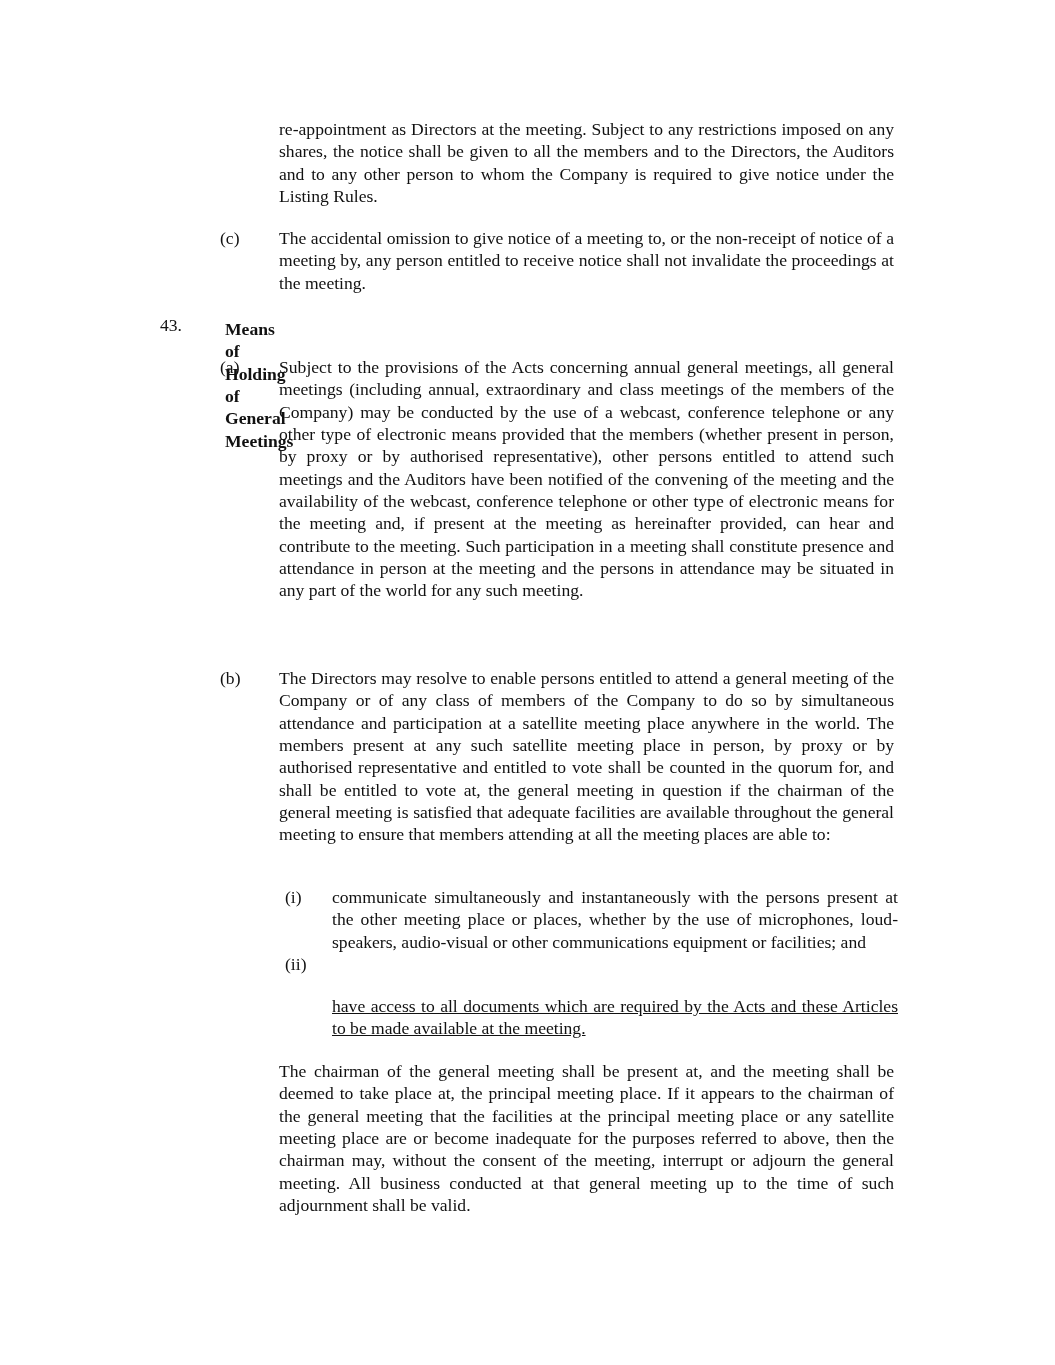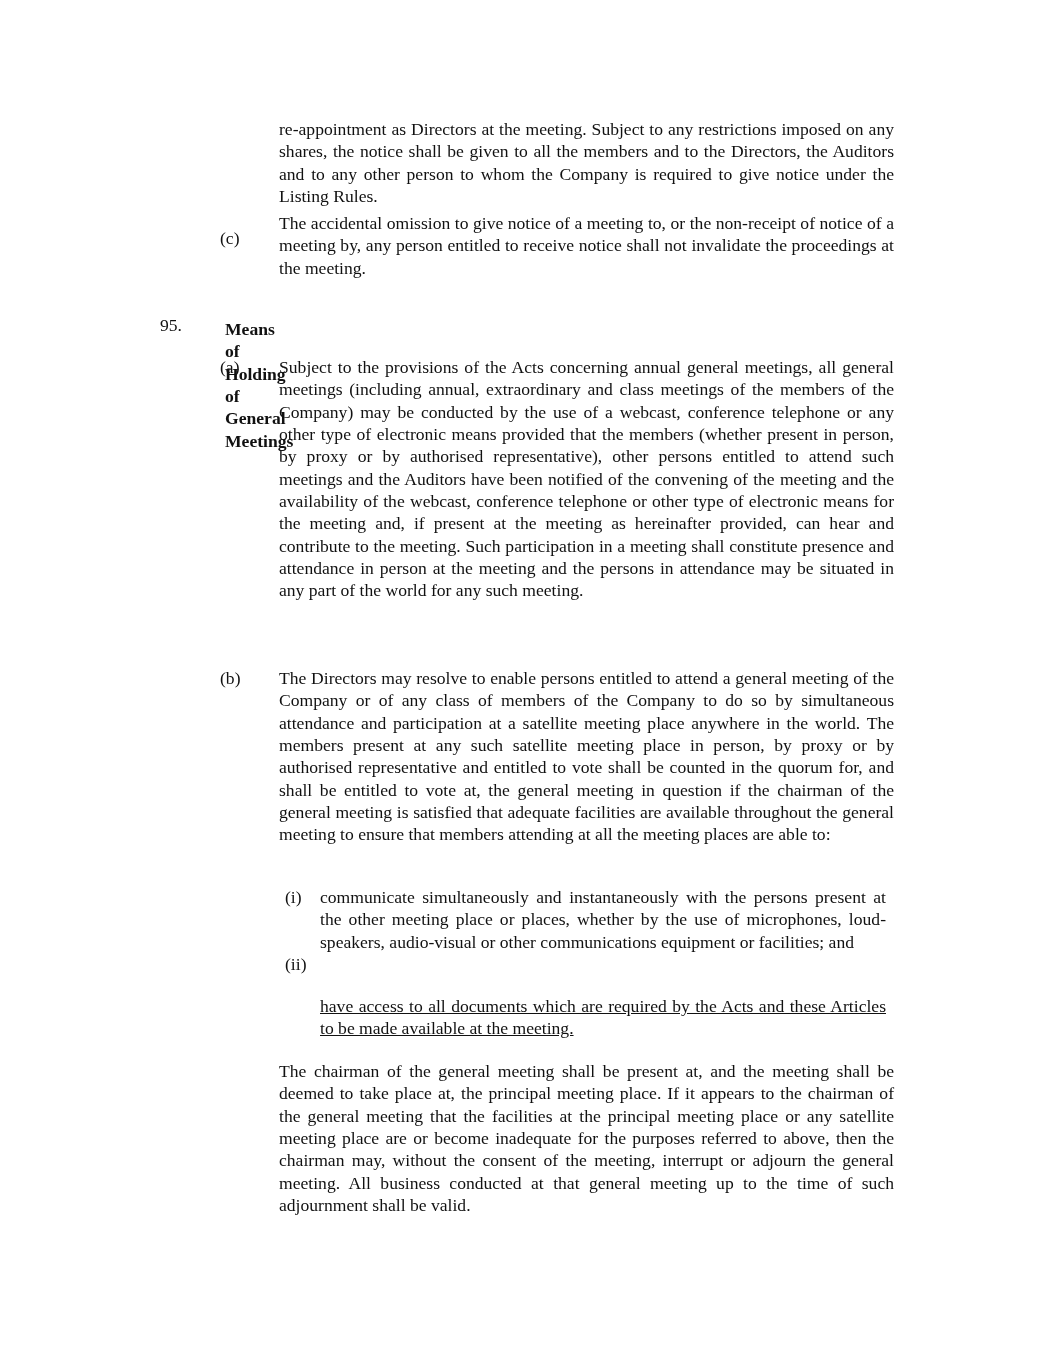"The accidental omission to give" p.para { top: 212px -> 227px }
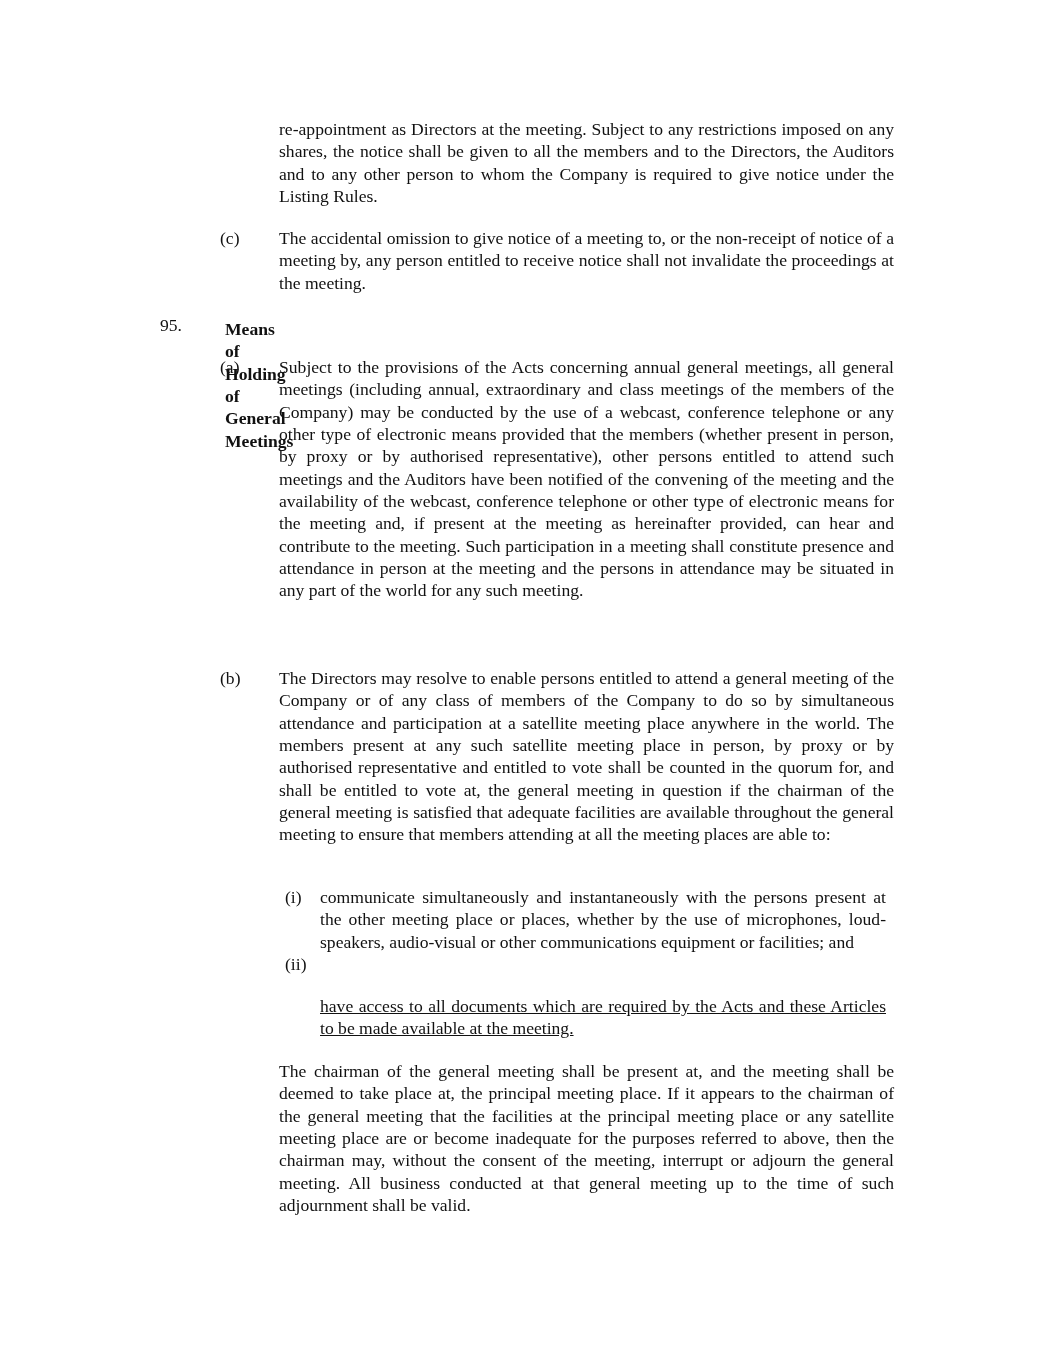"95." p.label { text: 95 -> 43 }
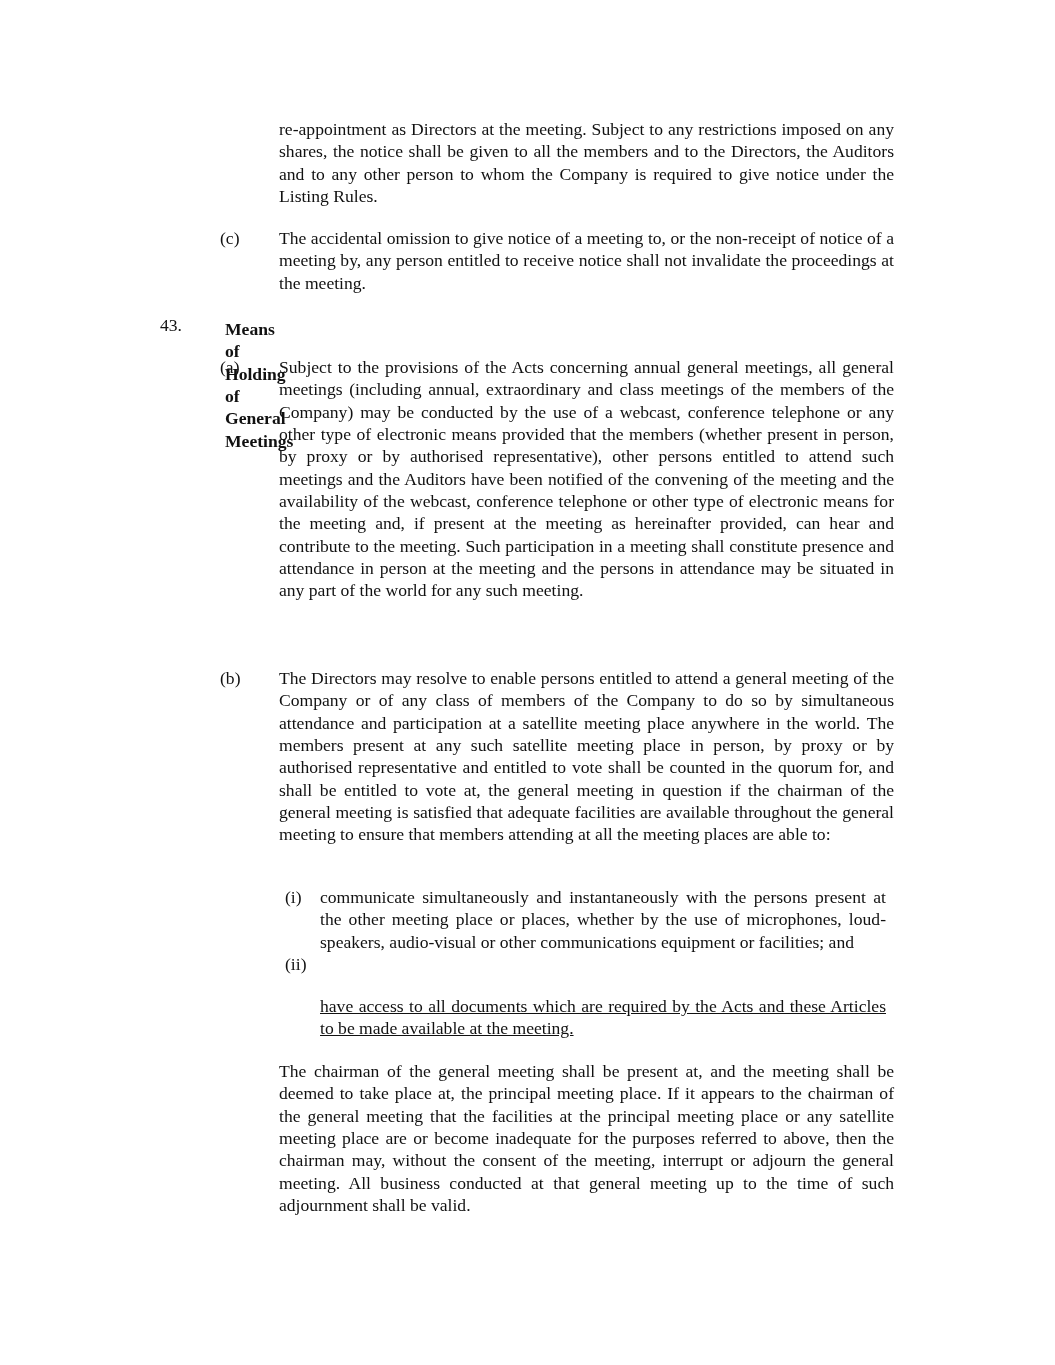"communicate simultaneously and" .sub-para { left: 320px -> 332px }
